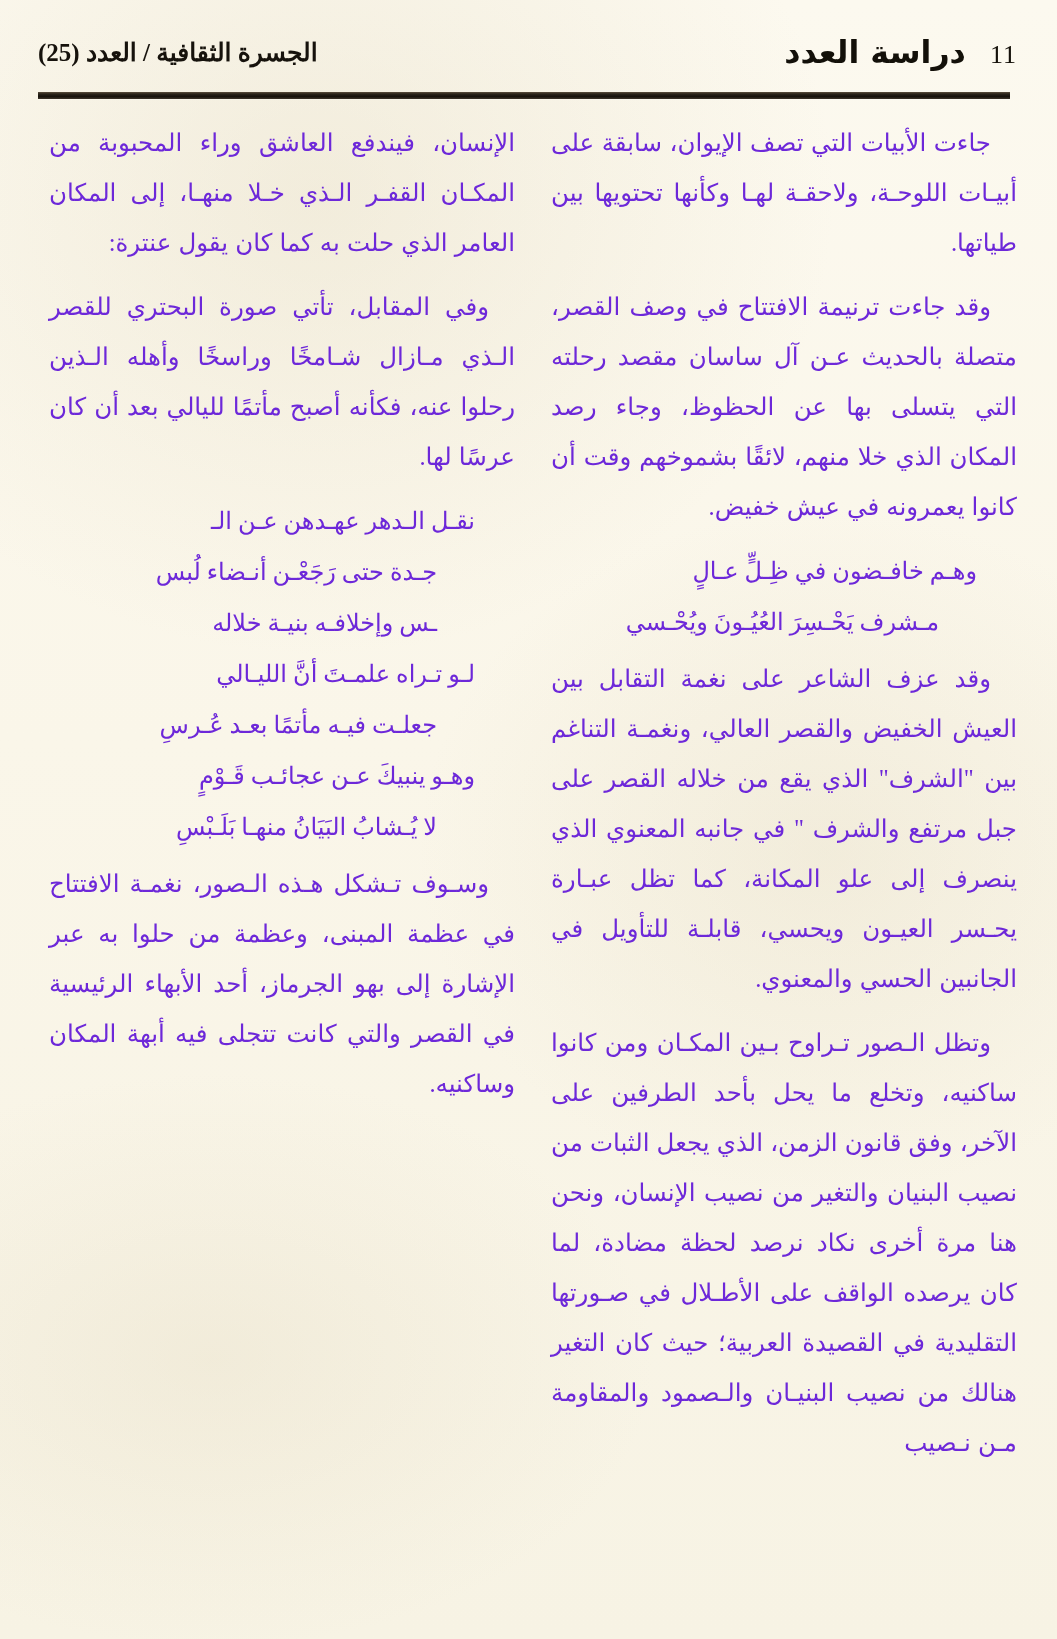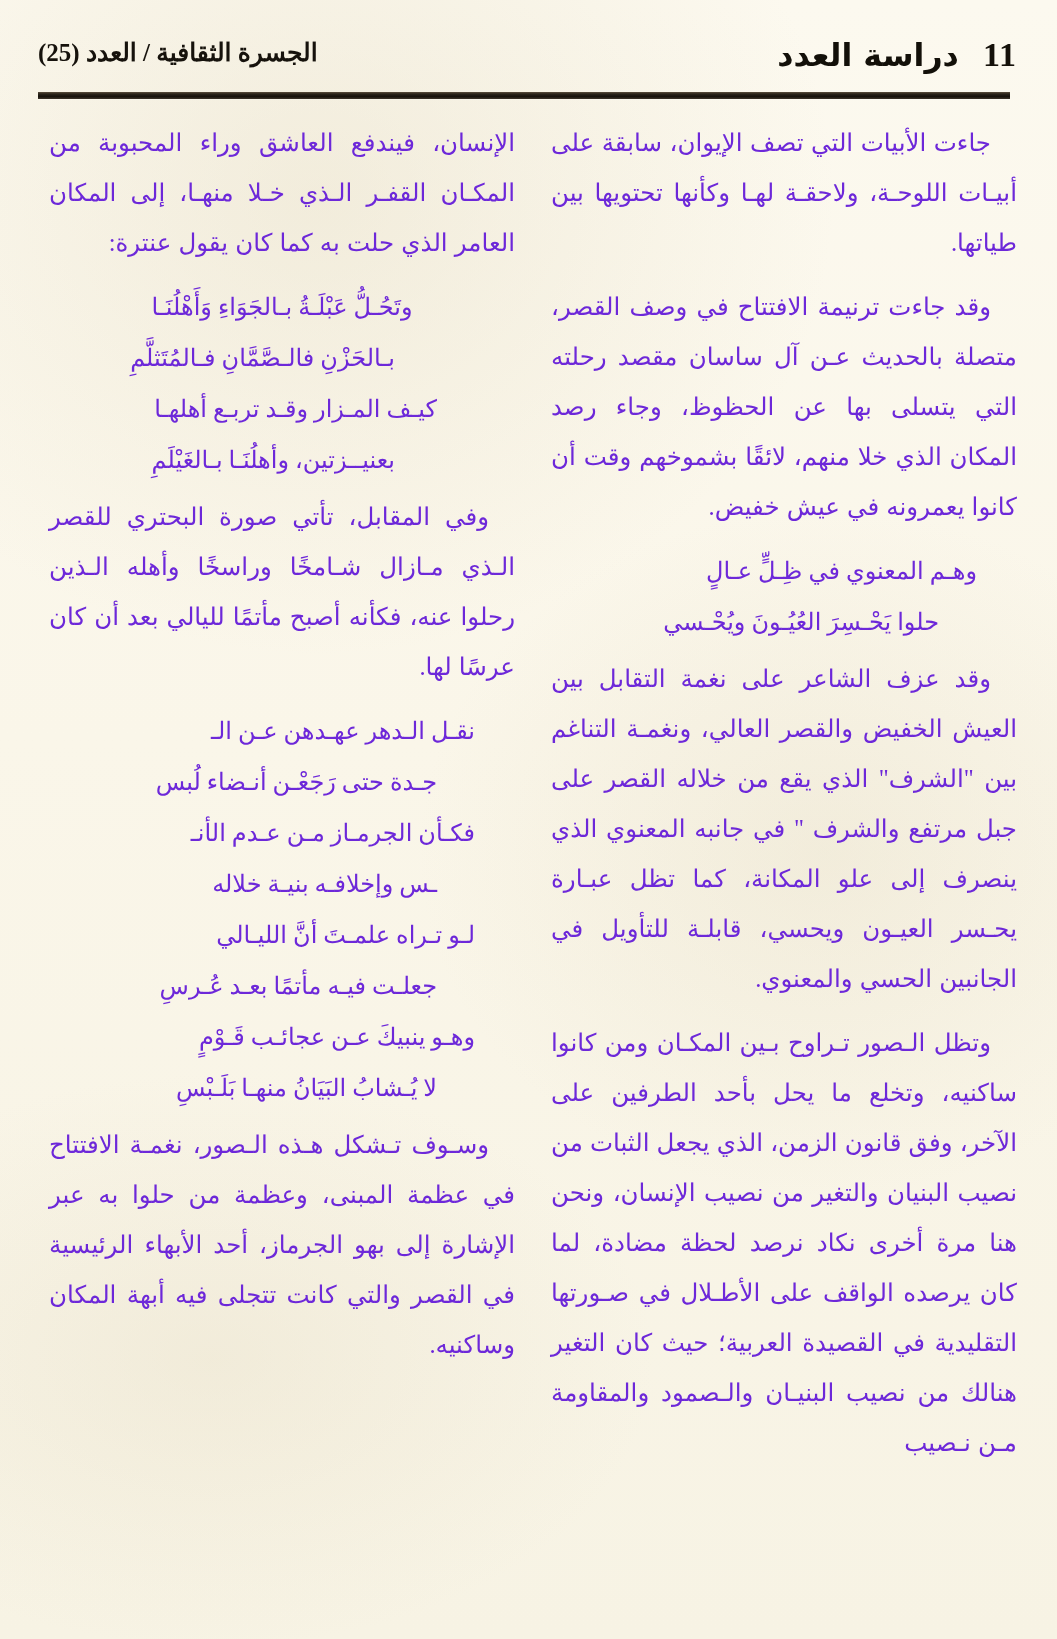"11" .page-number { font-size: 34px -> 26px; font-weight: 700 -> 400 }
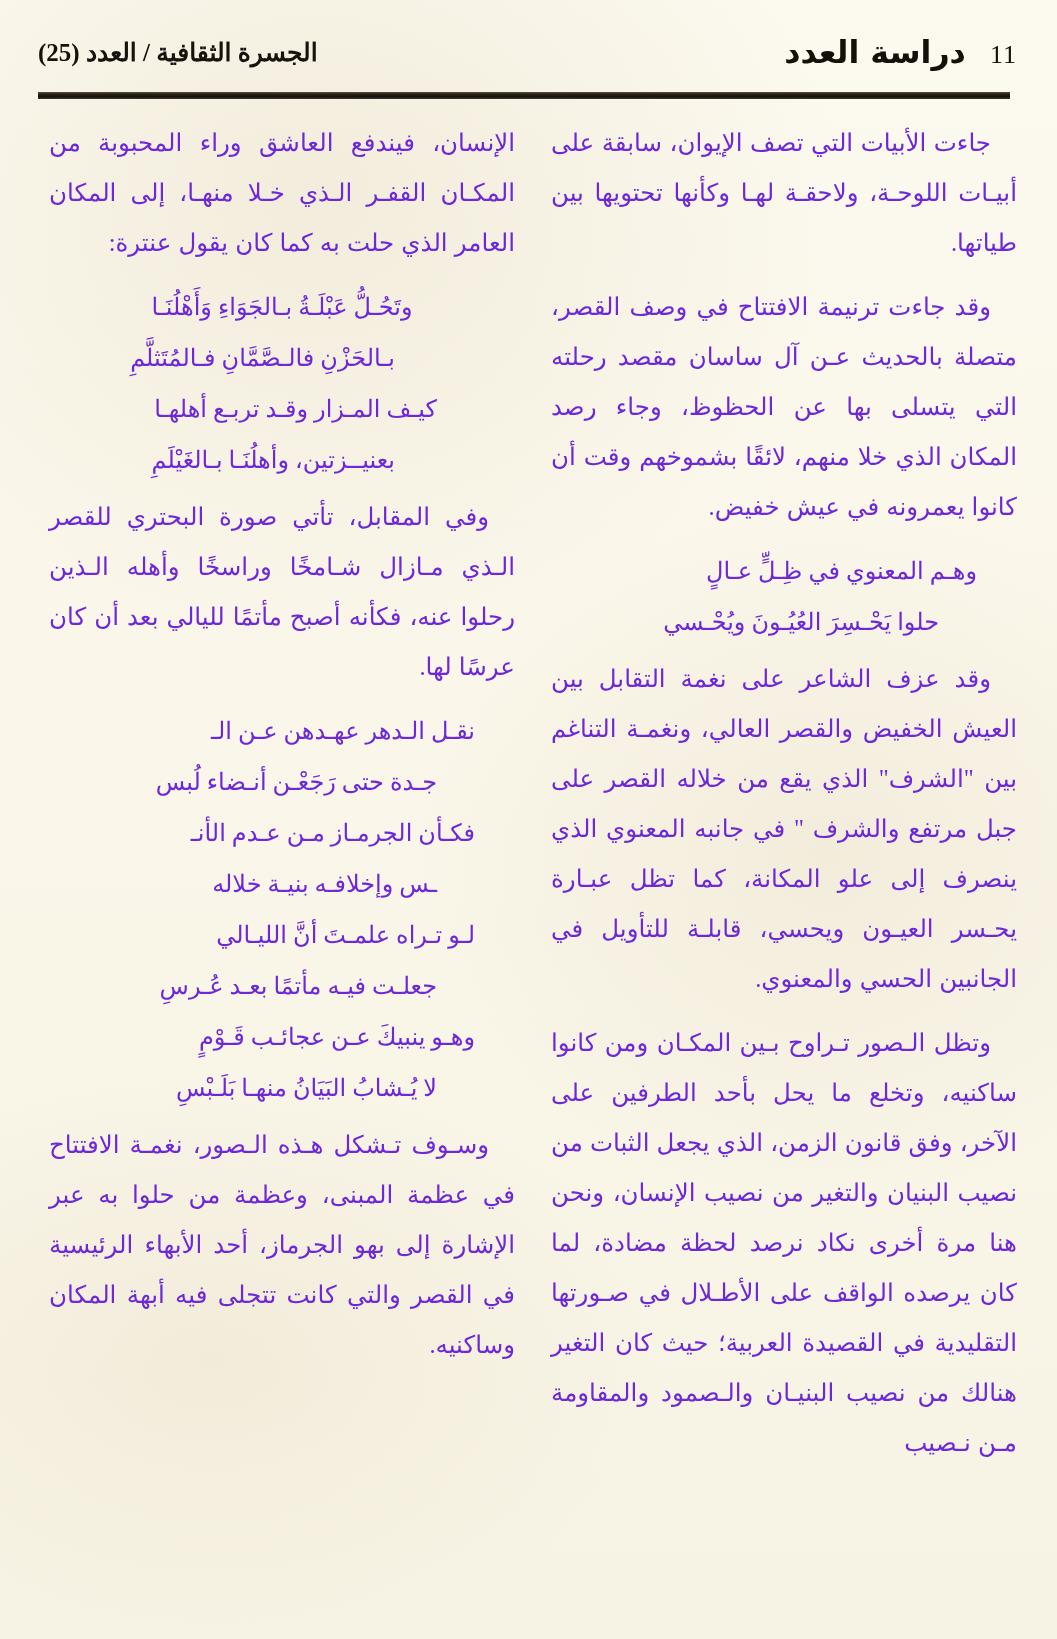"وتَحُـلُّ عَبْلَـةُ بـالجَوَاءِ" div.verse { html: <div> <span>وتَحُـلُّ عَبْلَـةُ بـالجَوَاءِ وَأَهْلُنَـا</span> <span>بـالحَزْنِ فالـصَّمَّانِ فـالمُتَثلَّمِ</span> <span>كيـف المـزار وقـد تربـع أهلهـا</span> <span>بعنيــزتين، وأهلُنَـا بـالغَيْلَمِ</span> </div> -> none }
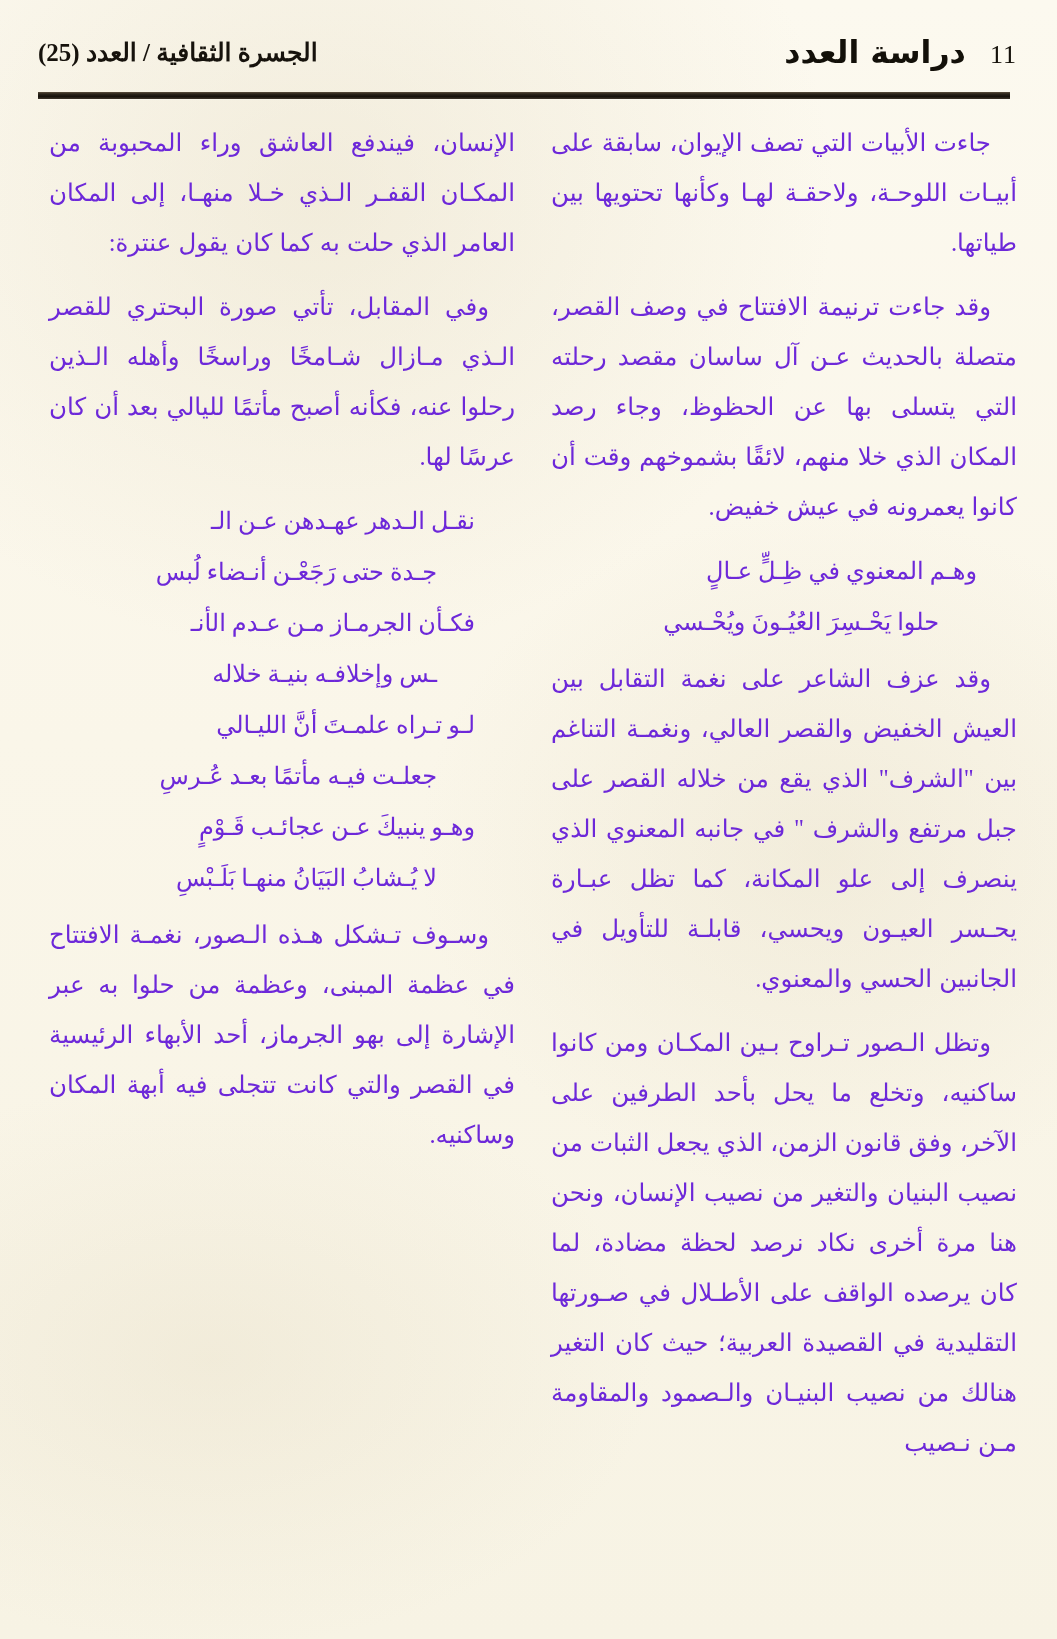"وهـم المعنوي في ظِـلٍّ عـالٍ" span.verse-line { text: المعنوي -> خافـضون }
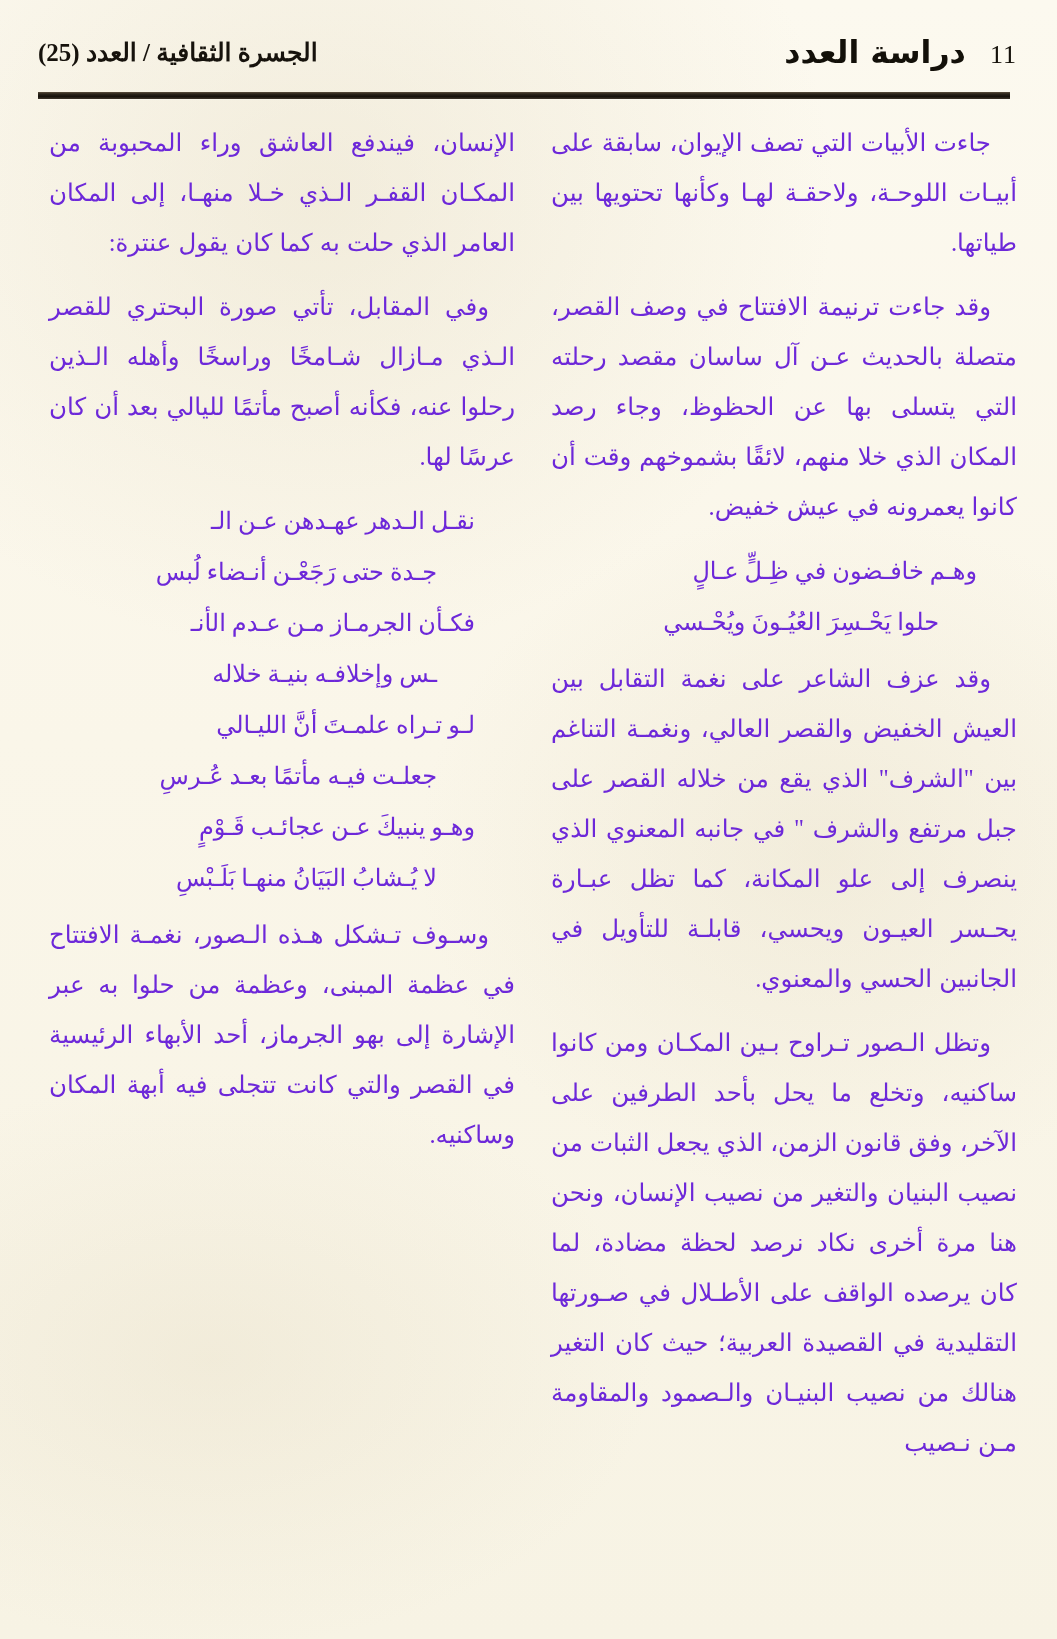"فكـأن الجرمـاز مـن عـدم الأنـ" span.verse-line { html: <span>فكـأن الجرمـاز مـن عـدم الأنـ</span> -> none }
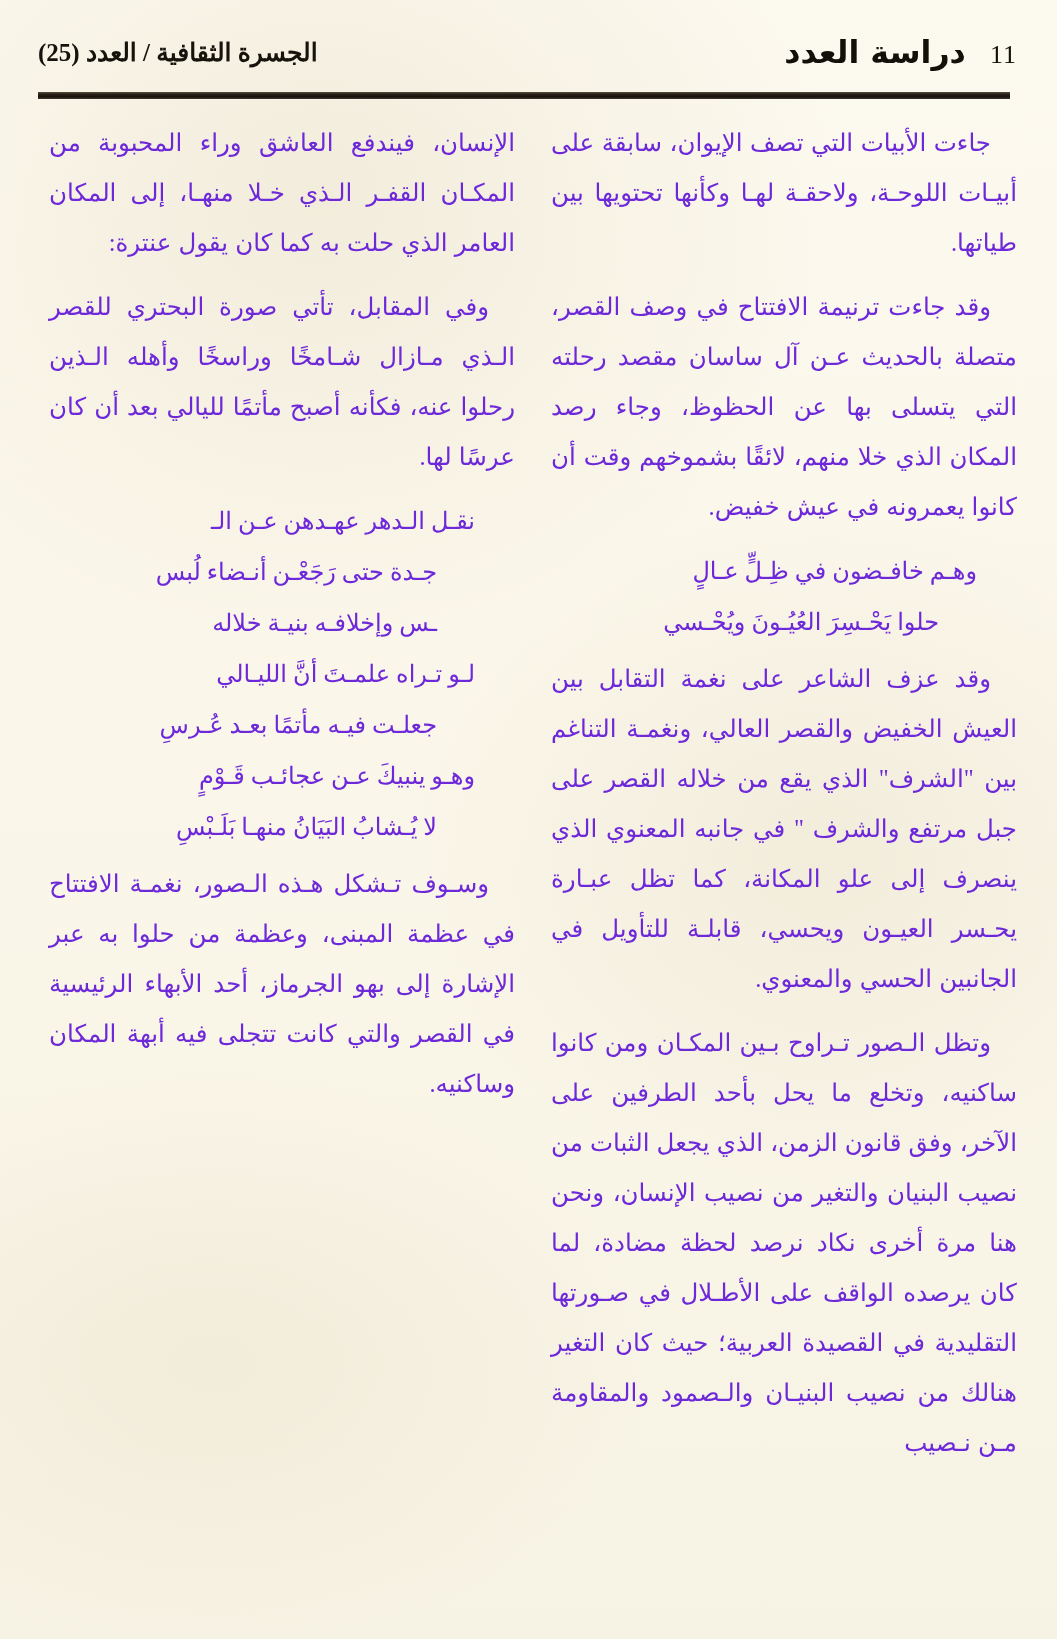"حلوا يَحْـسِرَ العُيُـونَ ويُحْـسي" span.verse-line { text: حلوا -> مـشرف }
